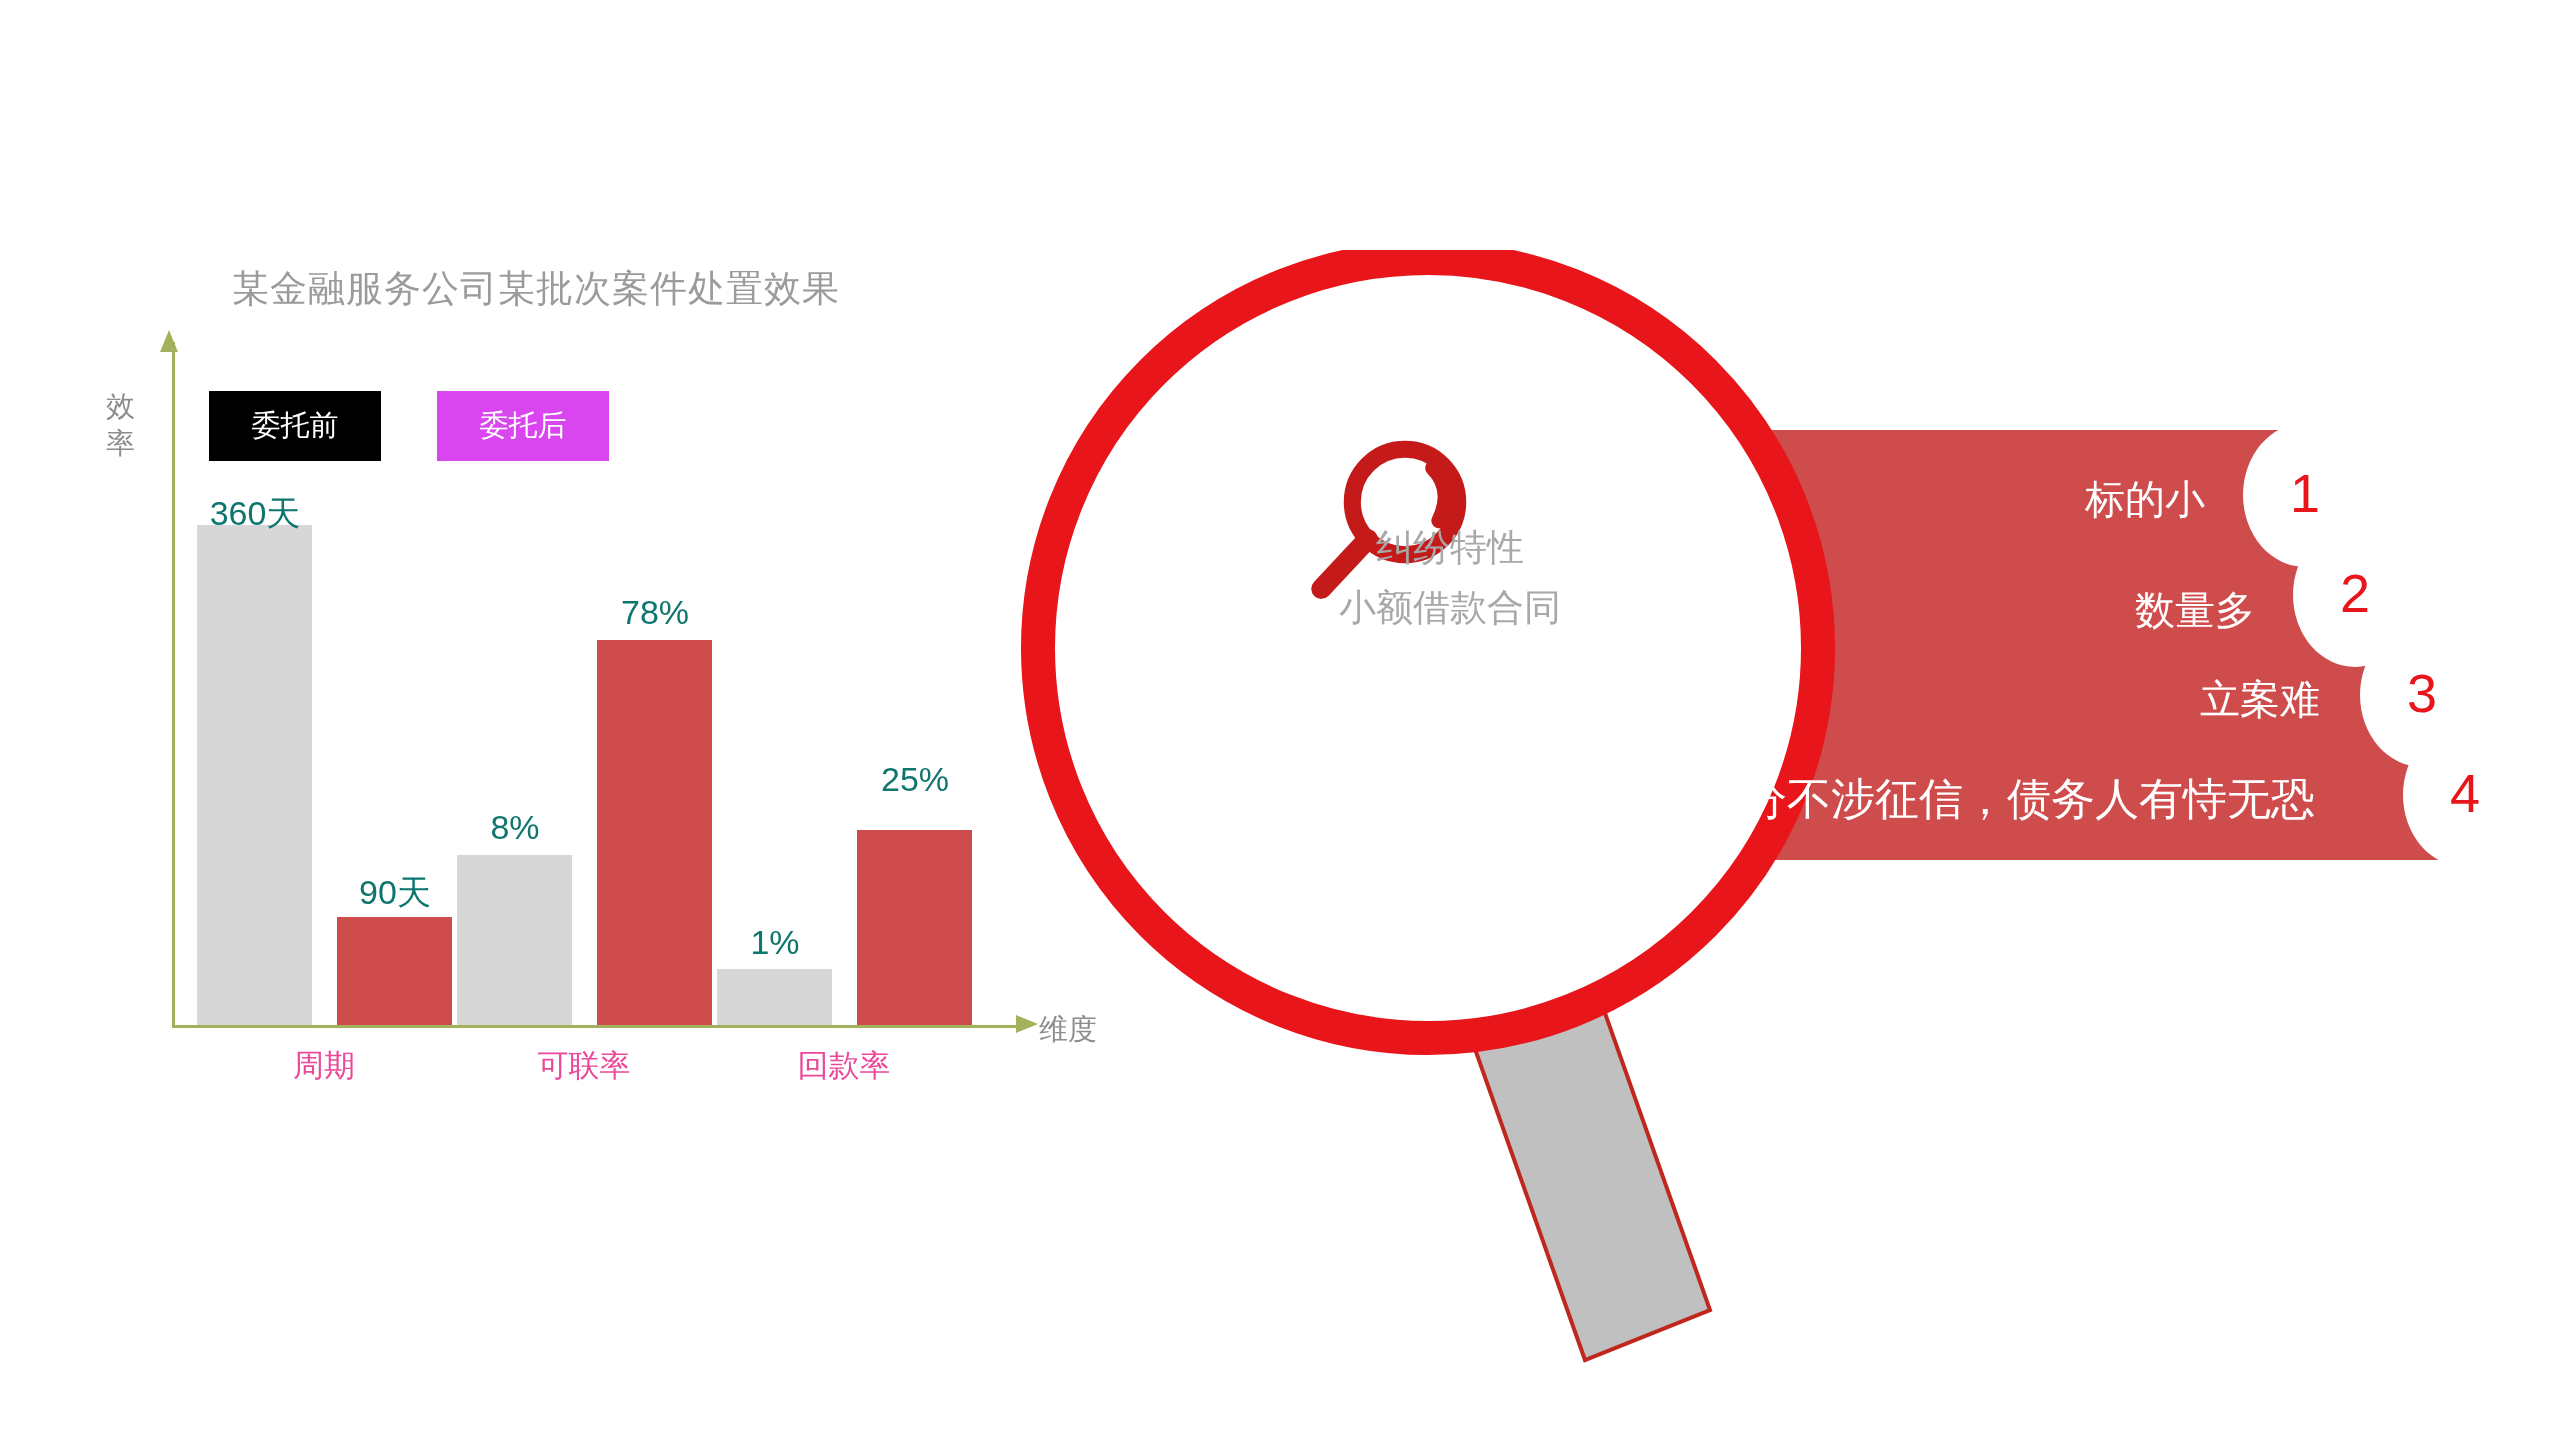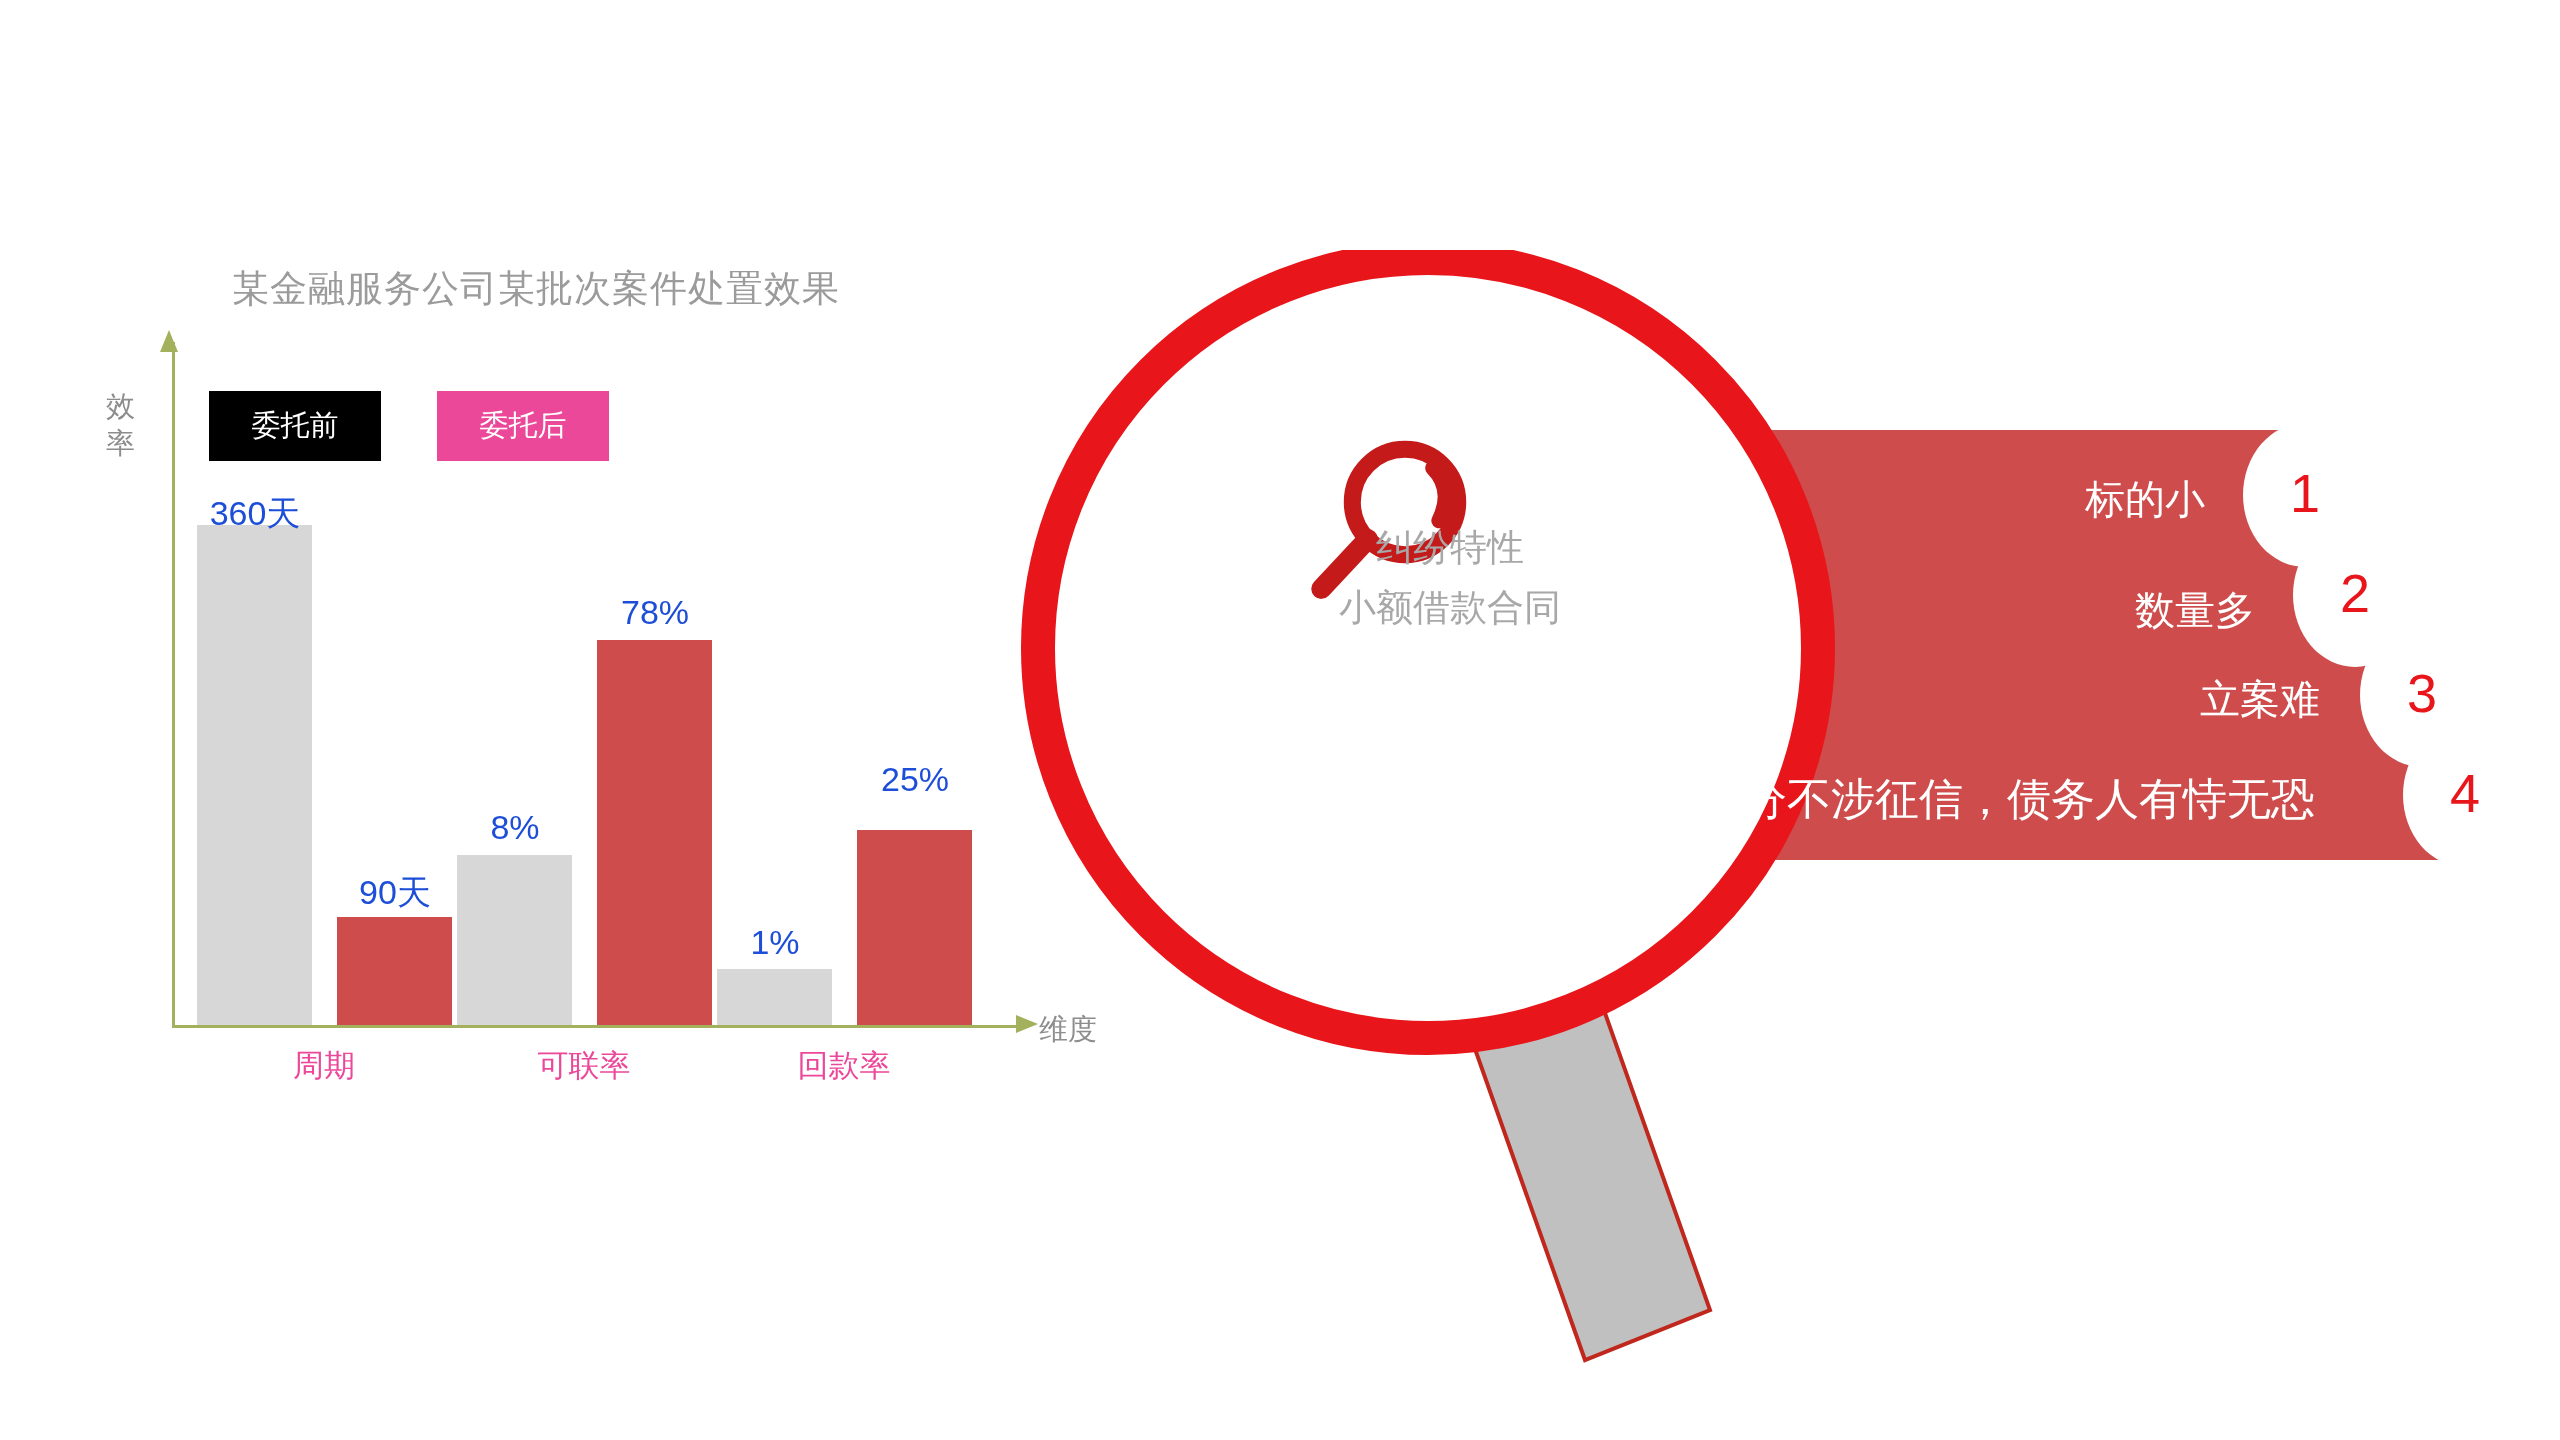"委托后" #legend-after { background: #ec4899 -> #d946ef }
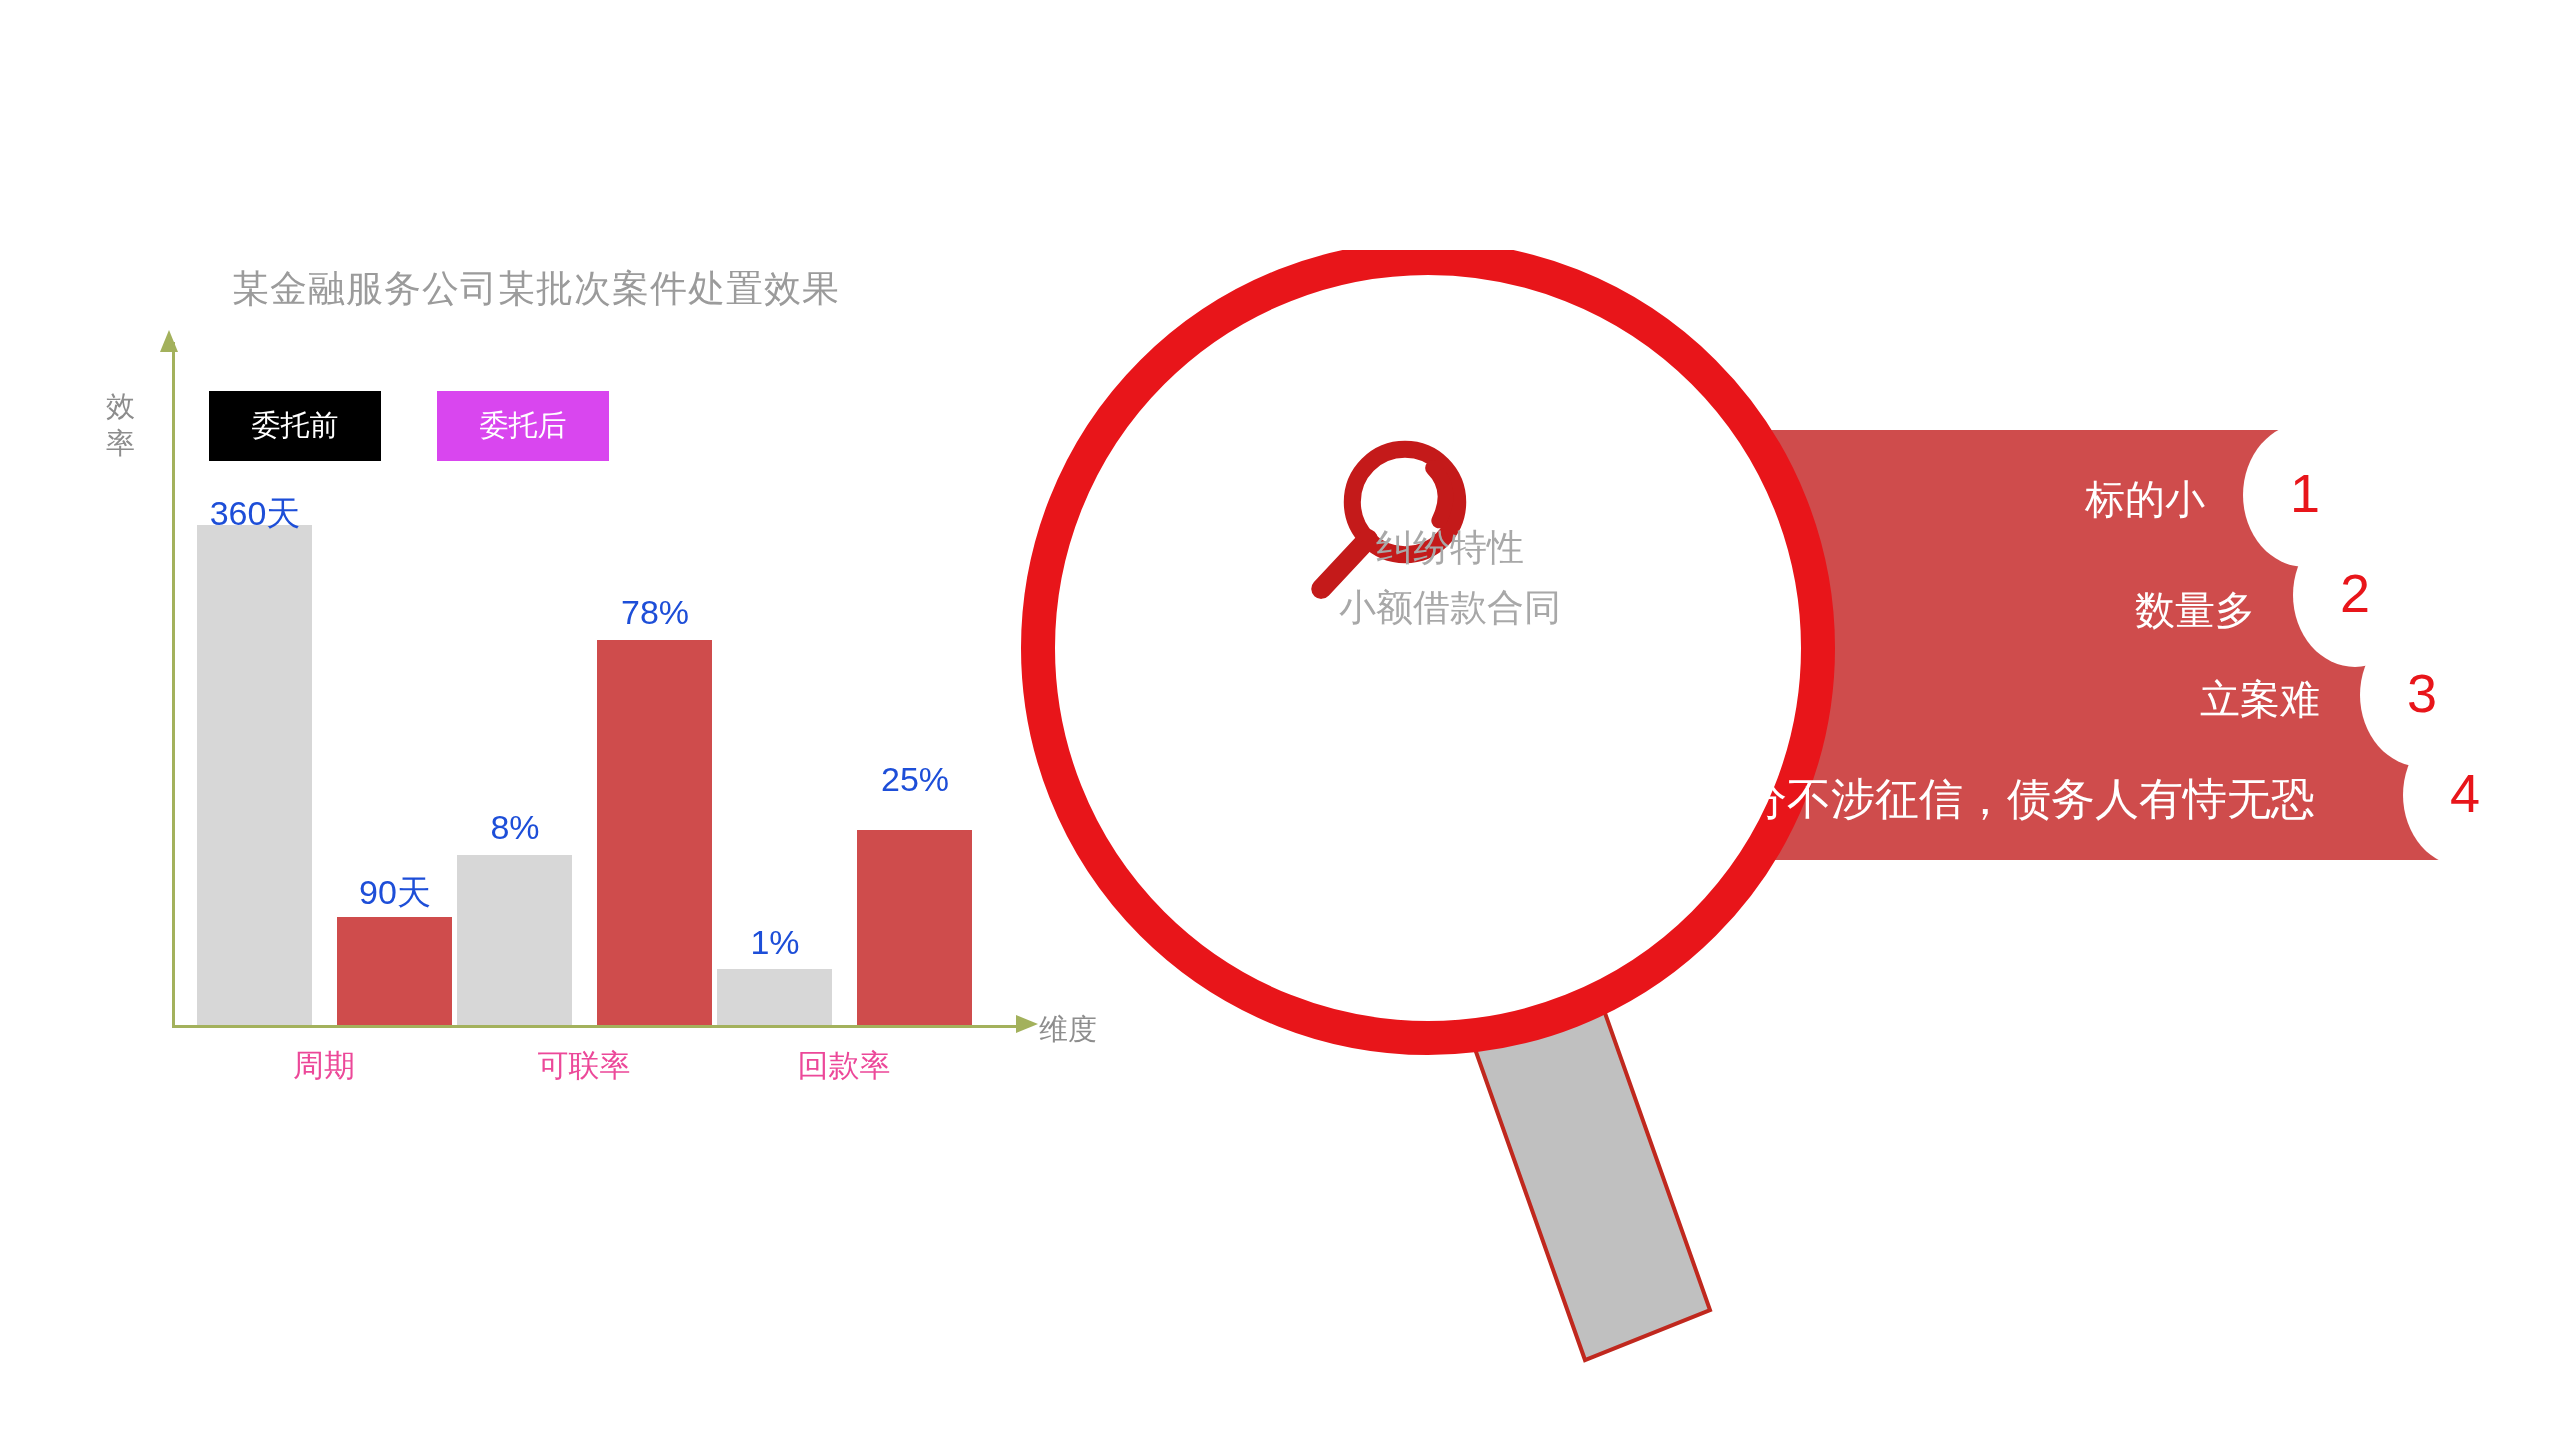"360天" .bar-label { color: #1d4ed8 -> #0f766e }
